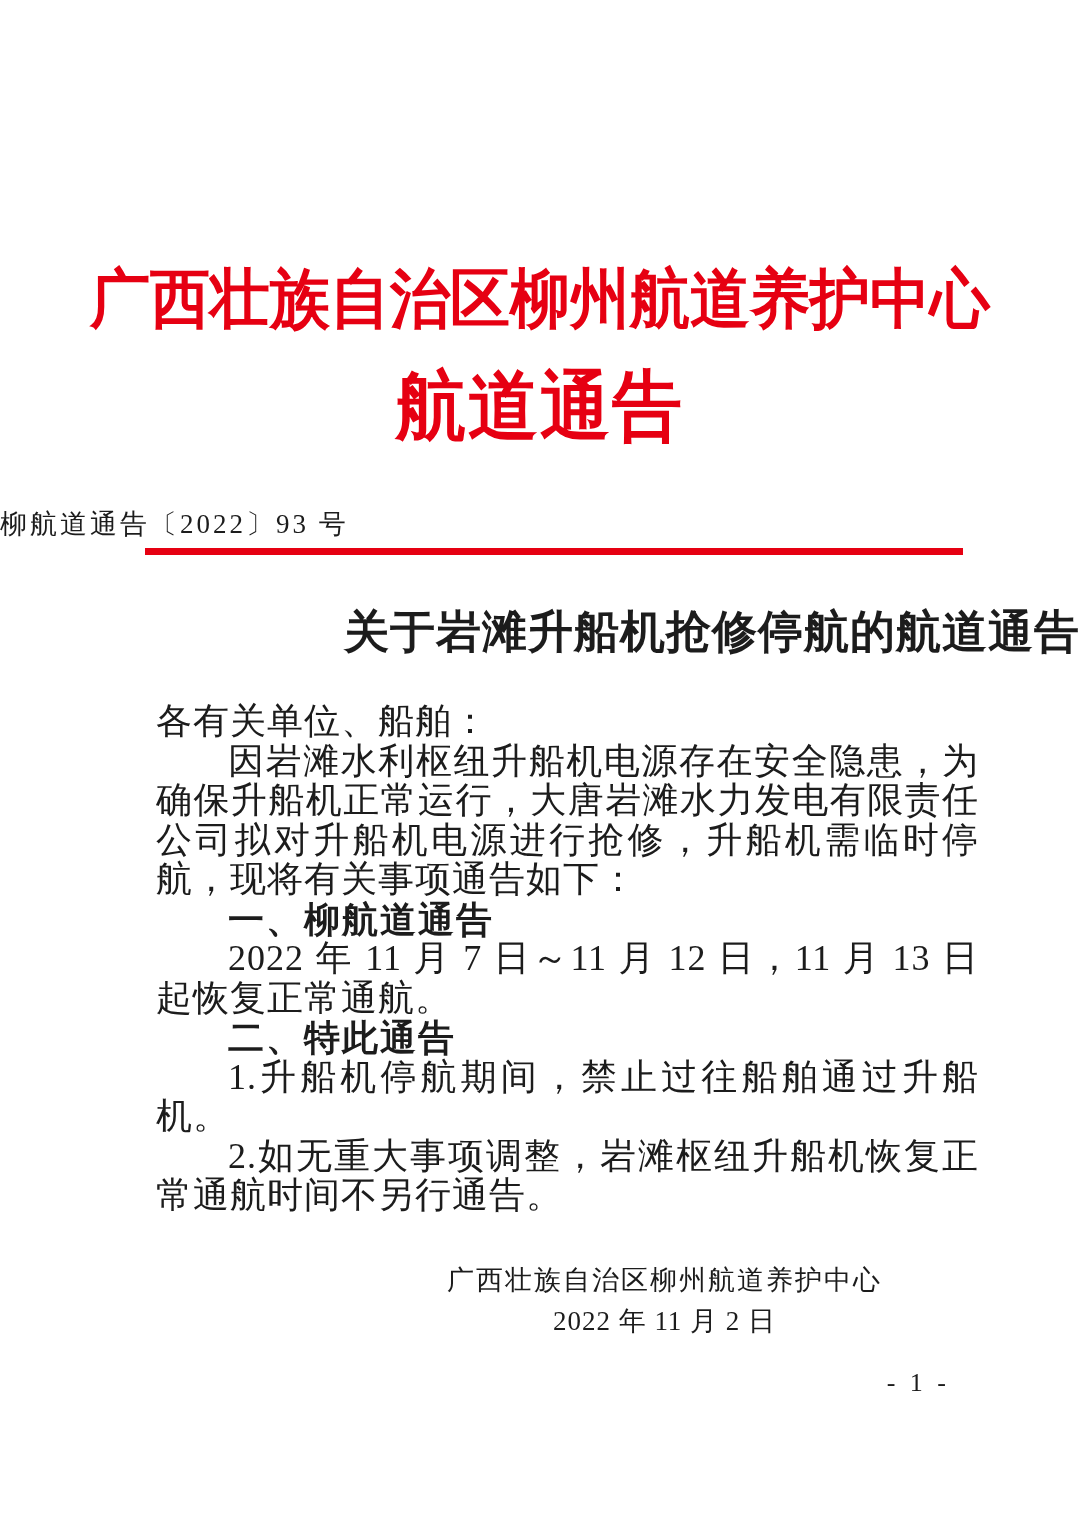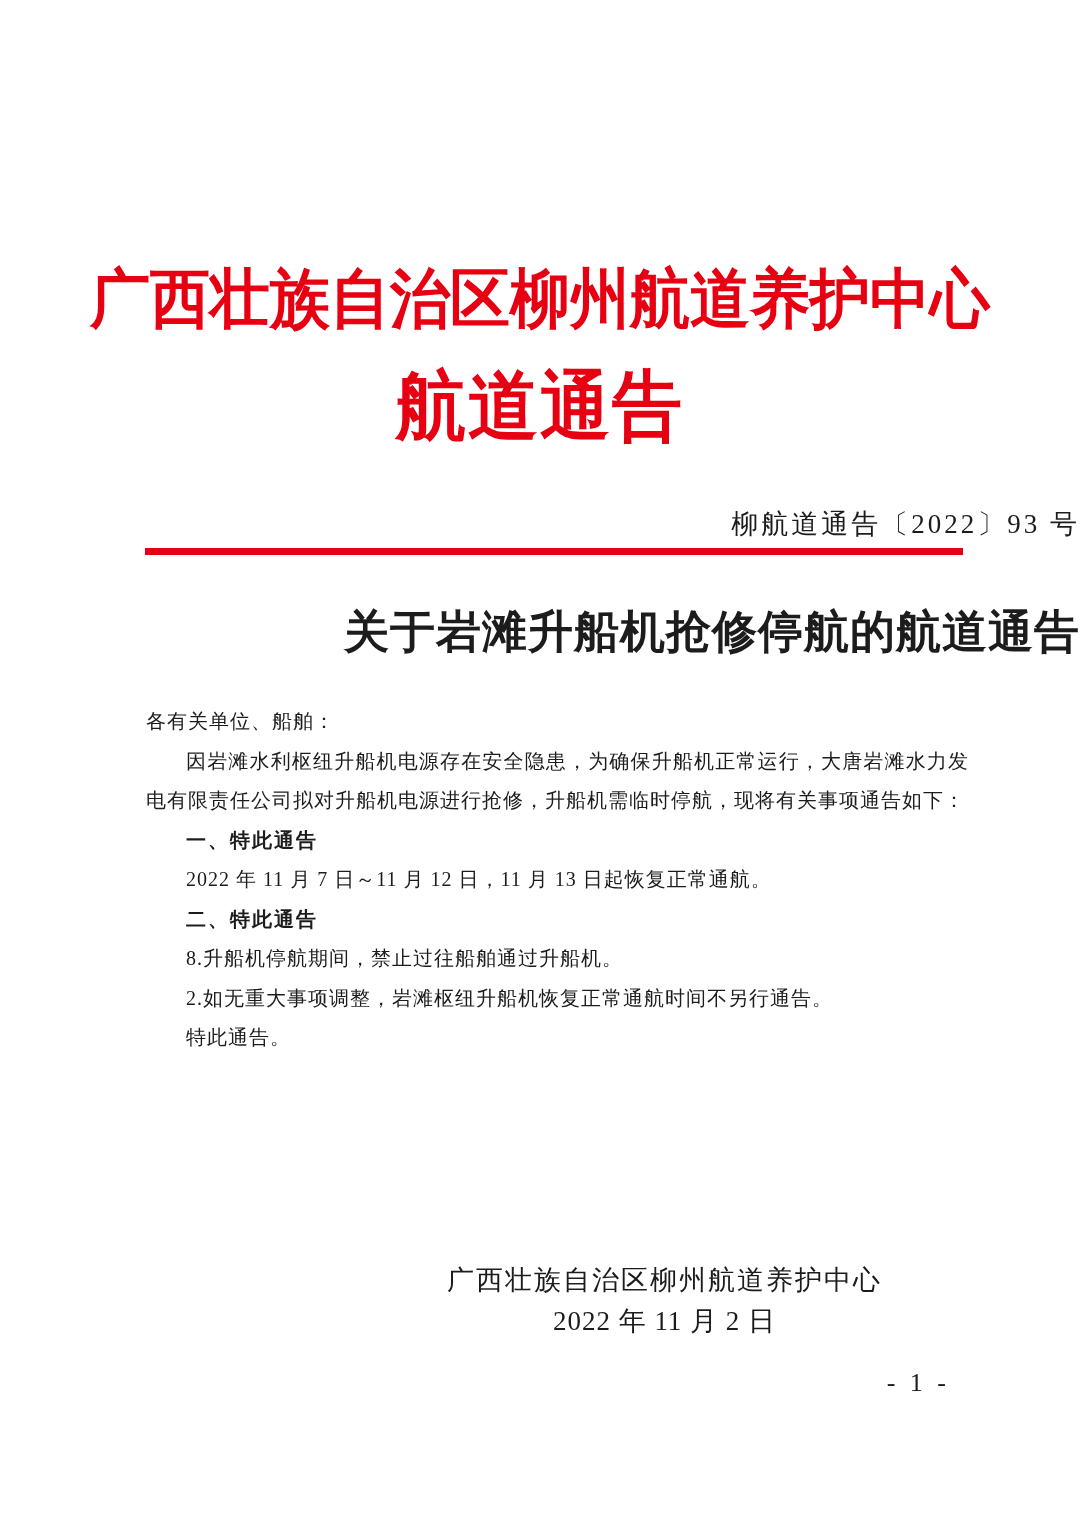"柳航道通告〔2022〕93 号" .doc-number { text-align: right -> left }
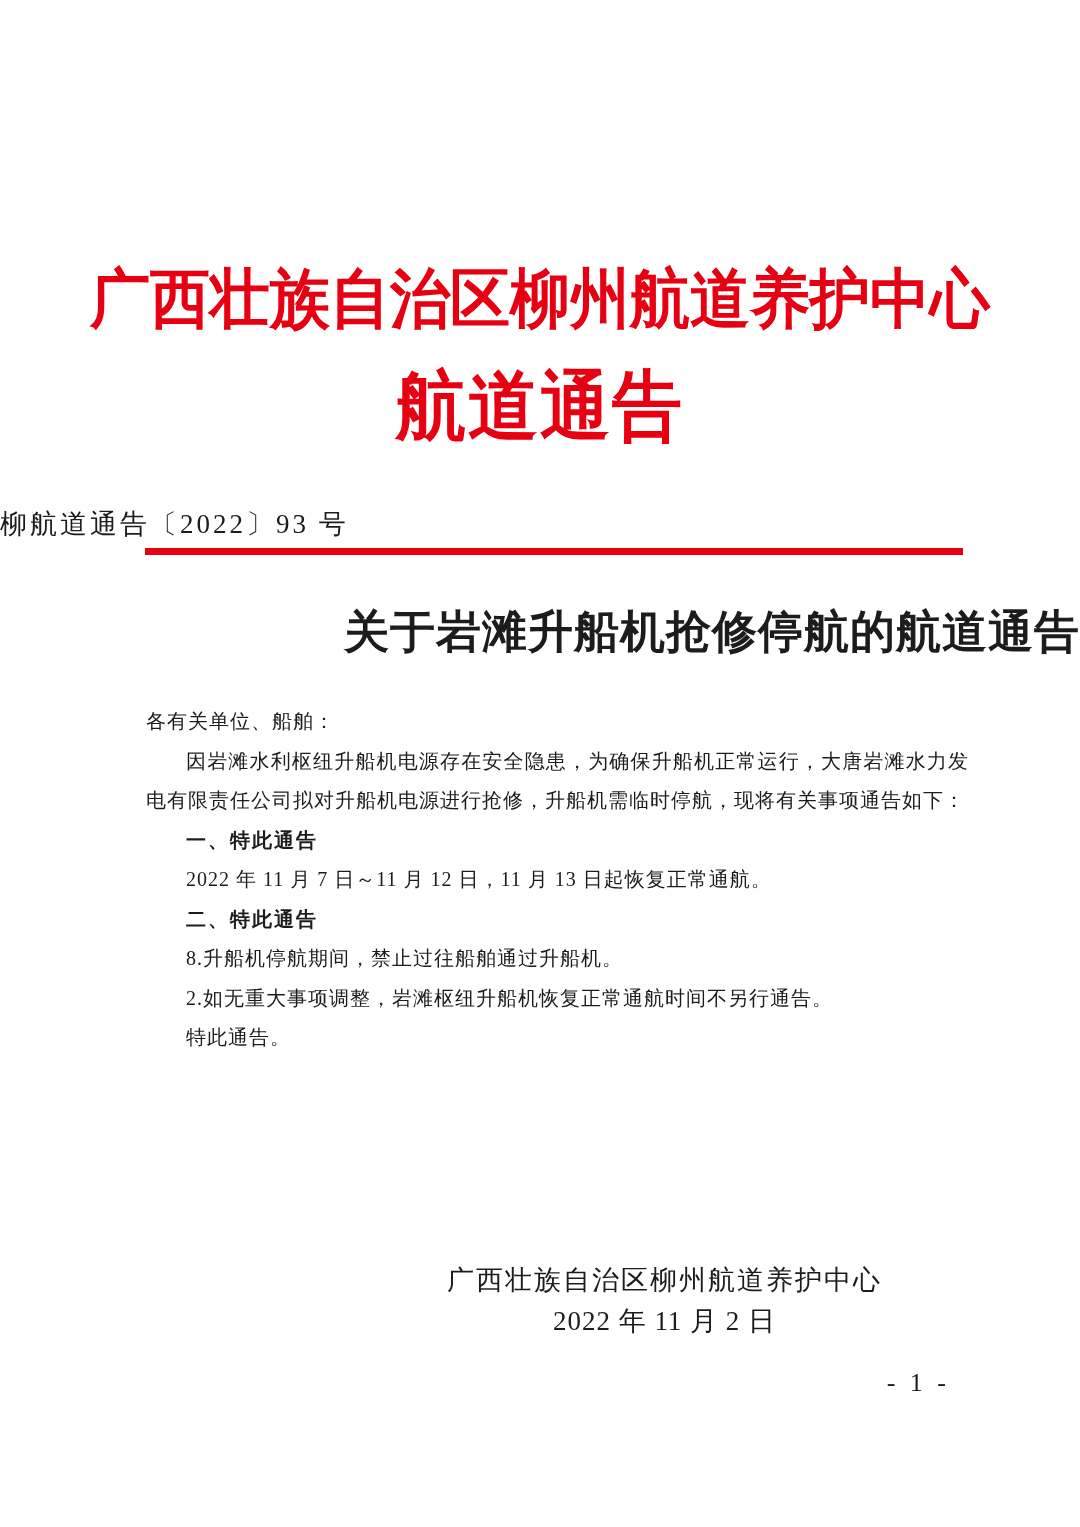"各有关单位、船舶：" .content { font-size: 20px -> 36px; left: 146px -> 156px }
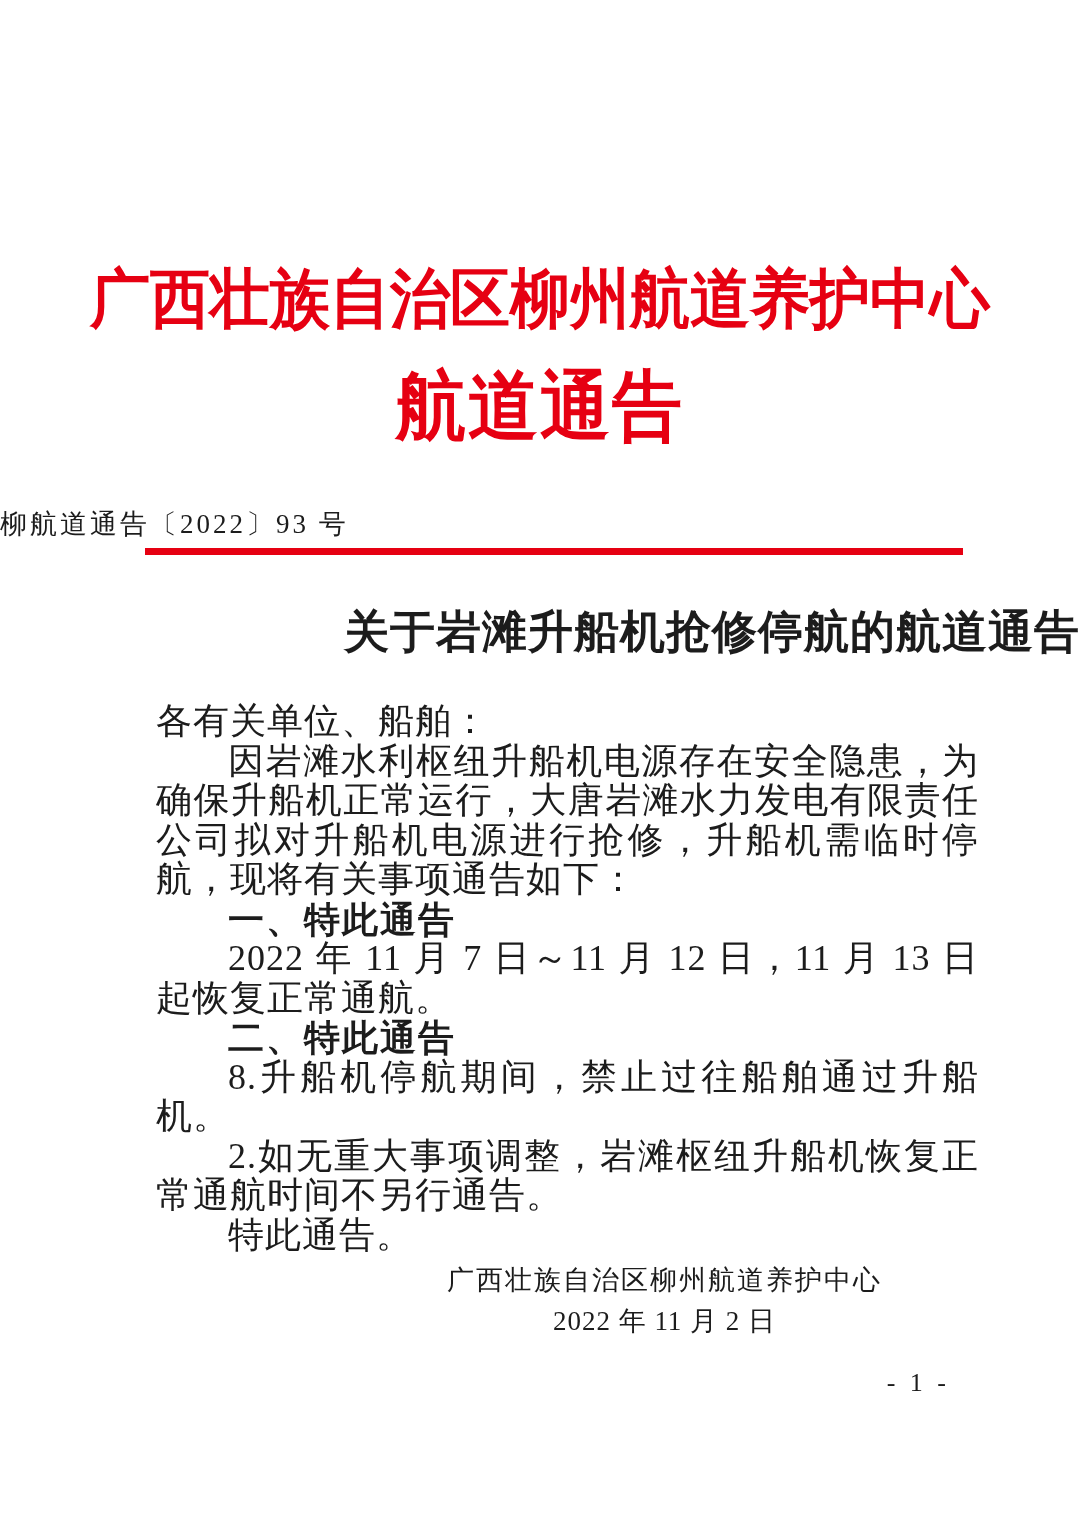"一、特此通告" p.section-heading { text: 特此 -> 柳航道 }
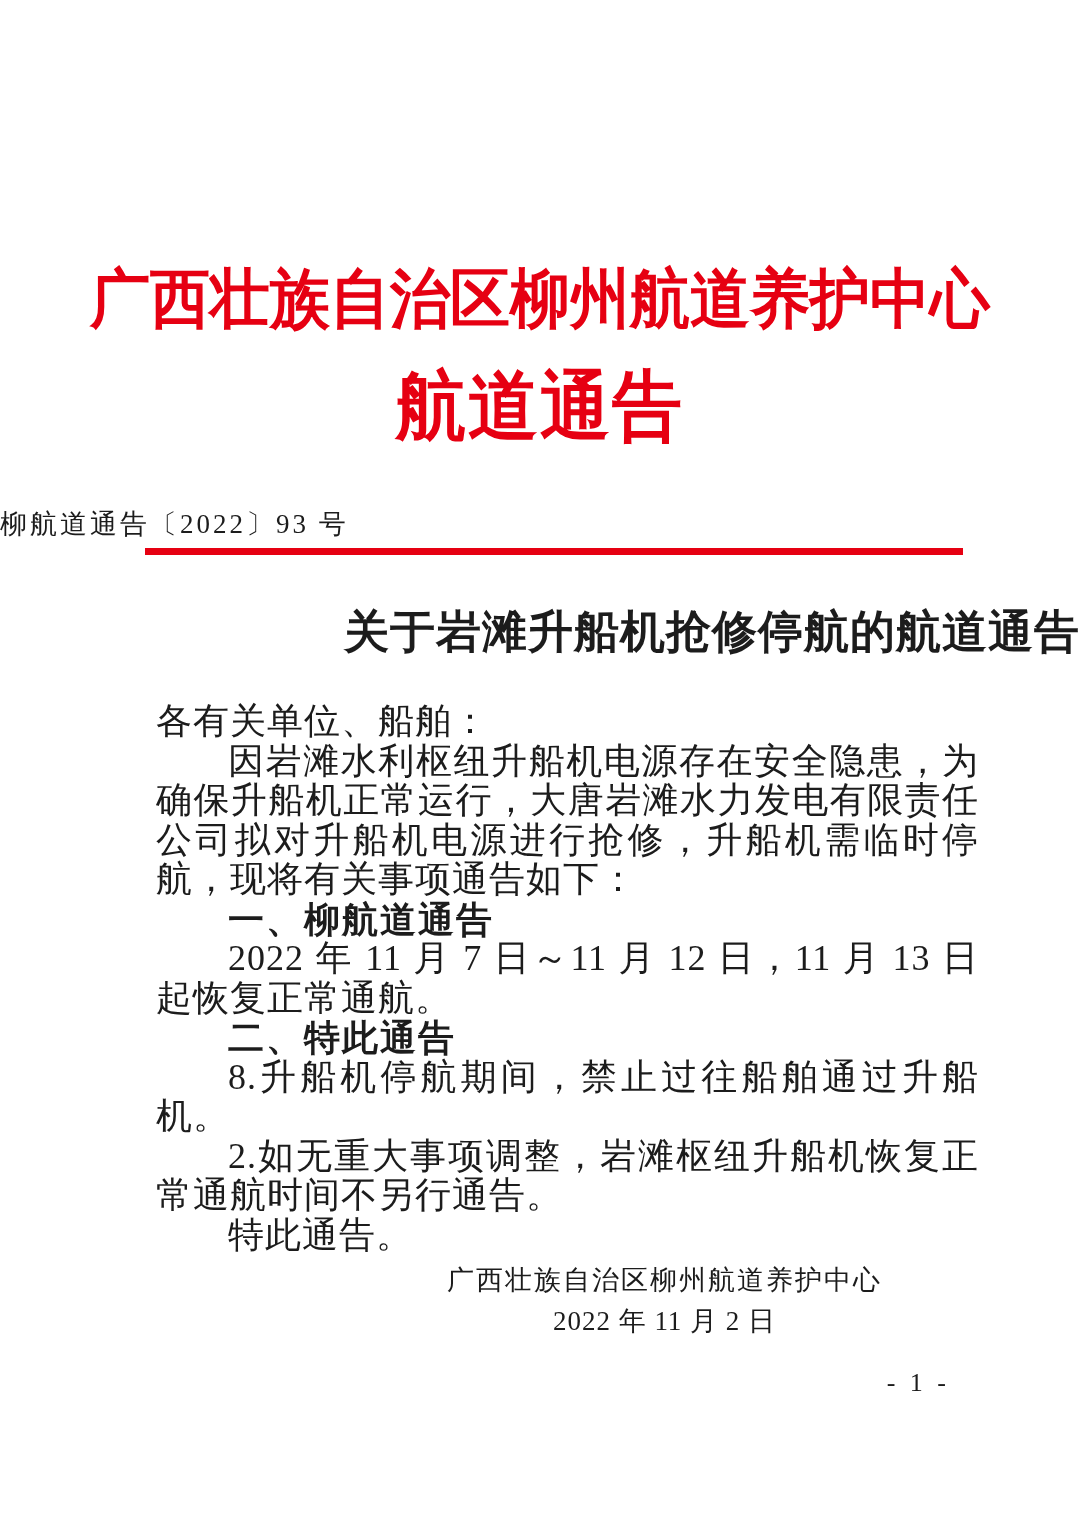"8.升船机停航期间，禁止过往船舶通过升船机。" p.indent { text: 8 -> 1 }
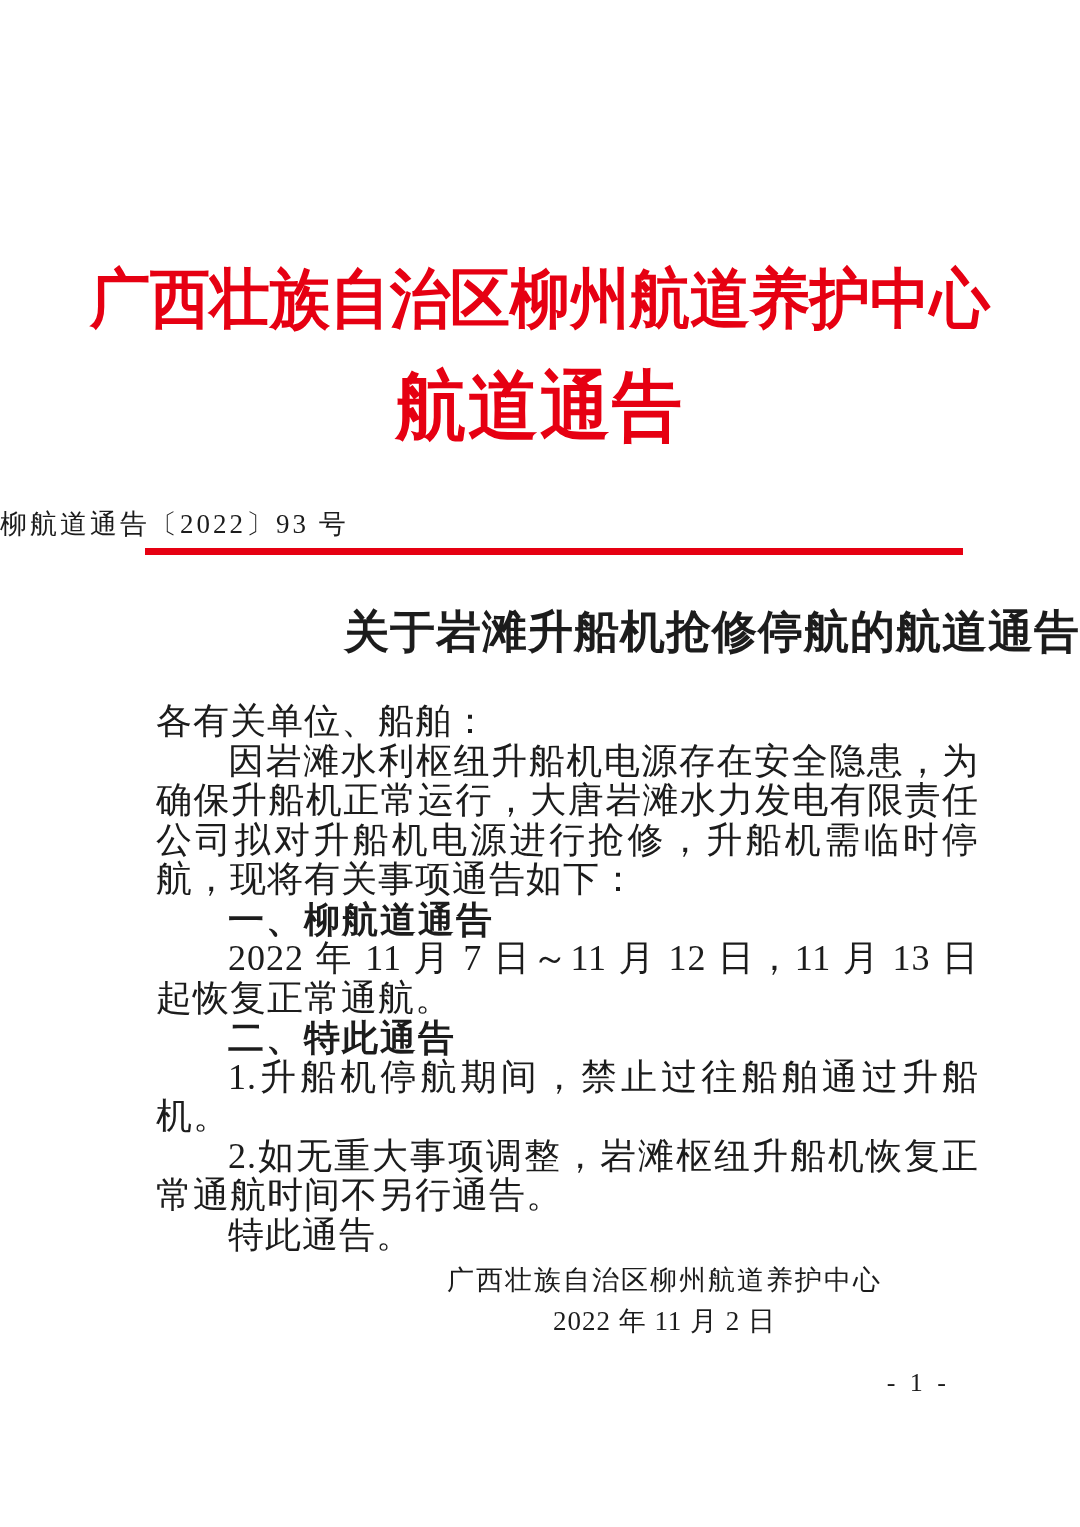"特此通告。" p.indent { html: <p>特此通告。</p> -> none }
